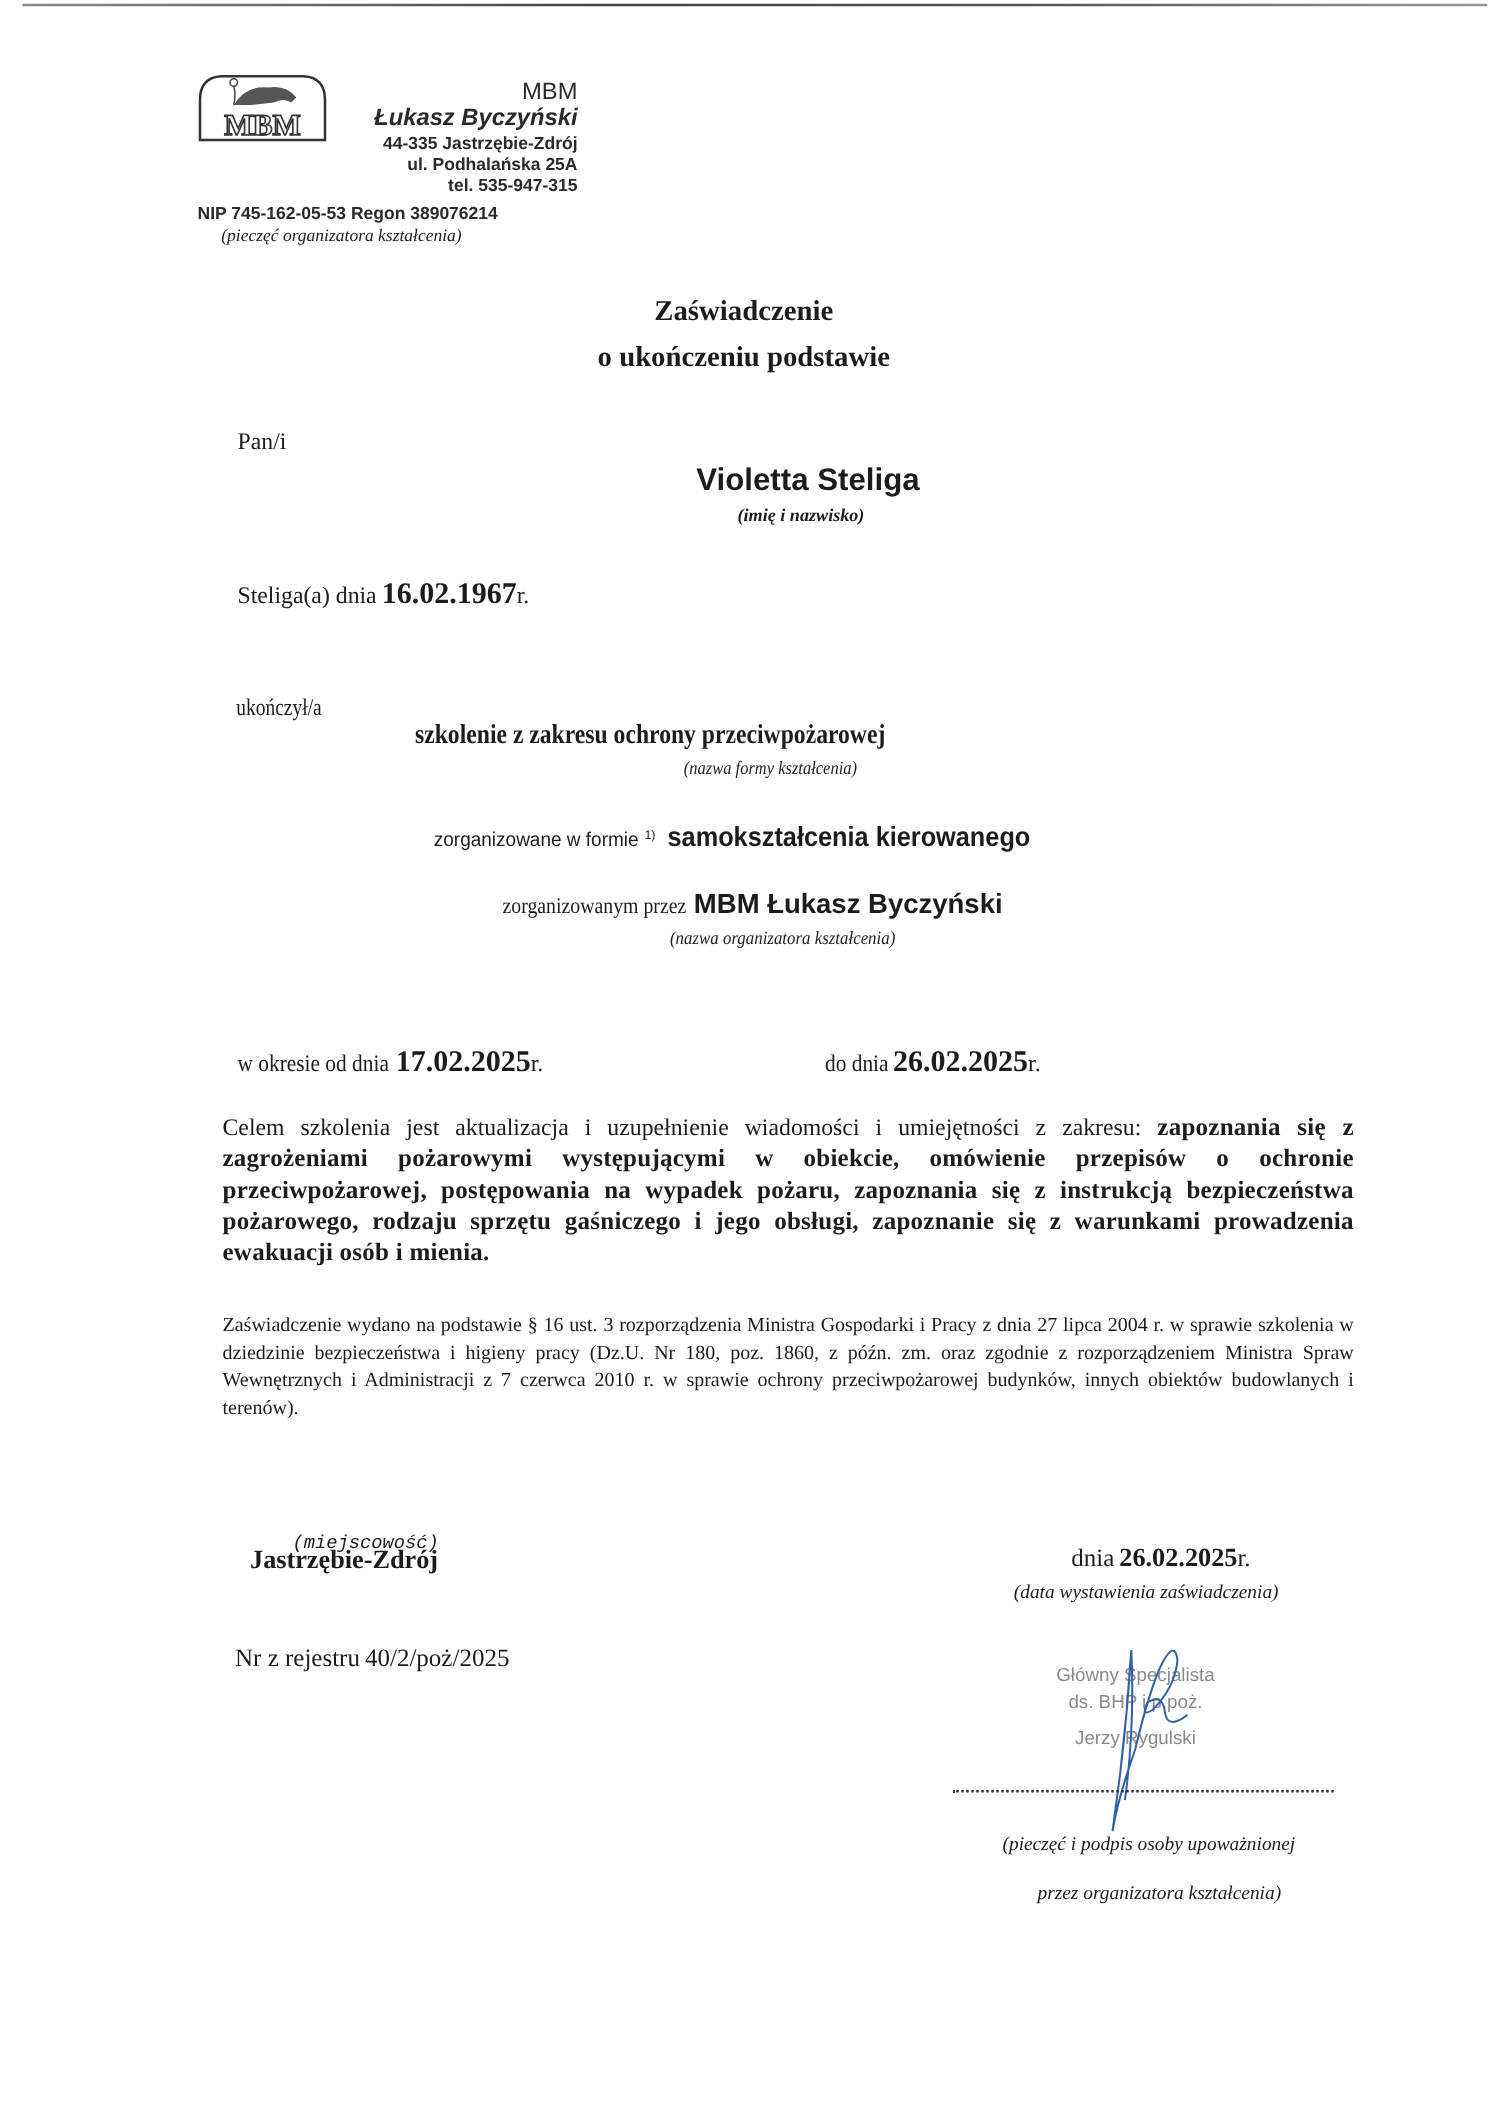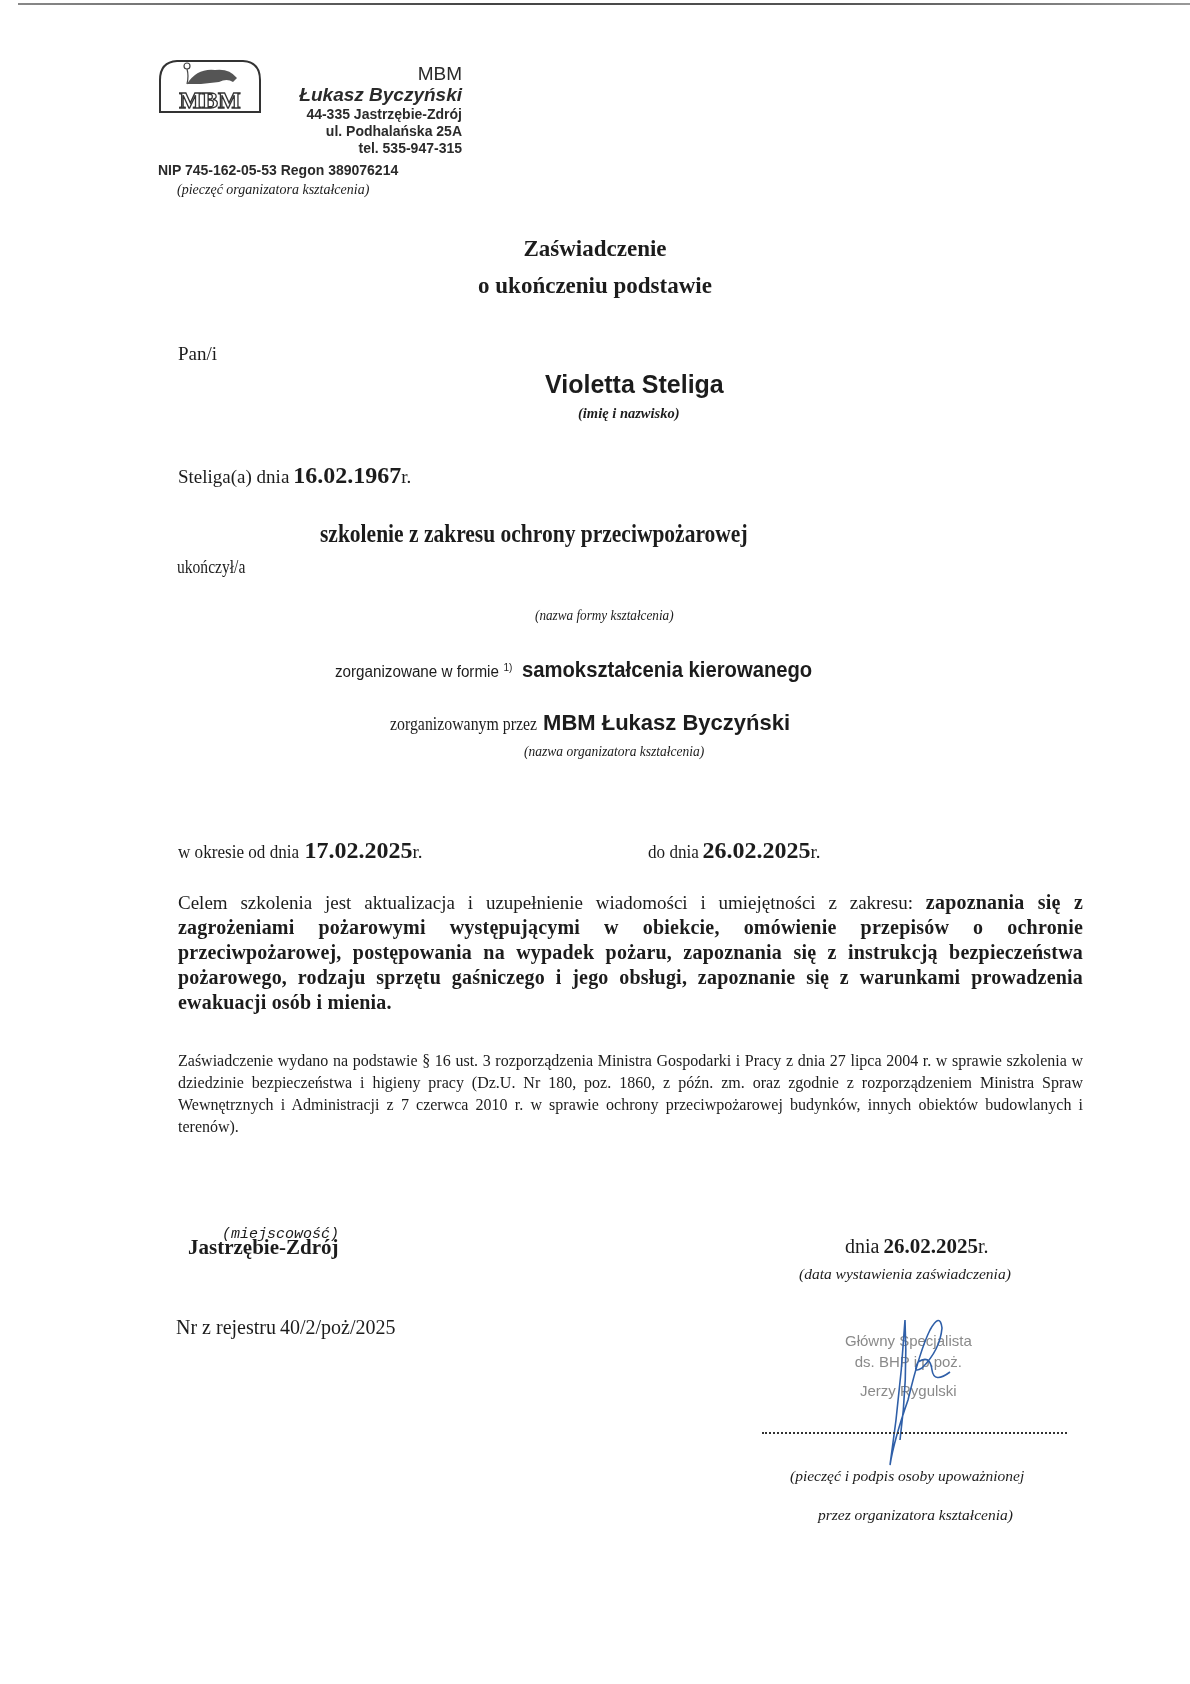"Pan/i" .abs { margin-left: none -> 12px }
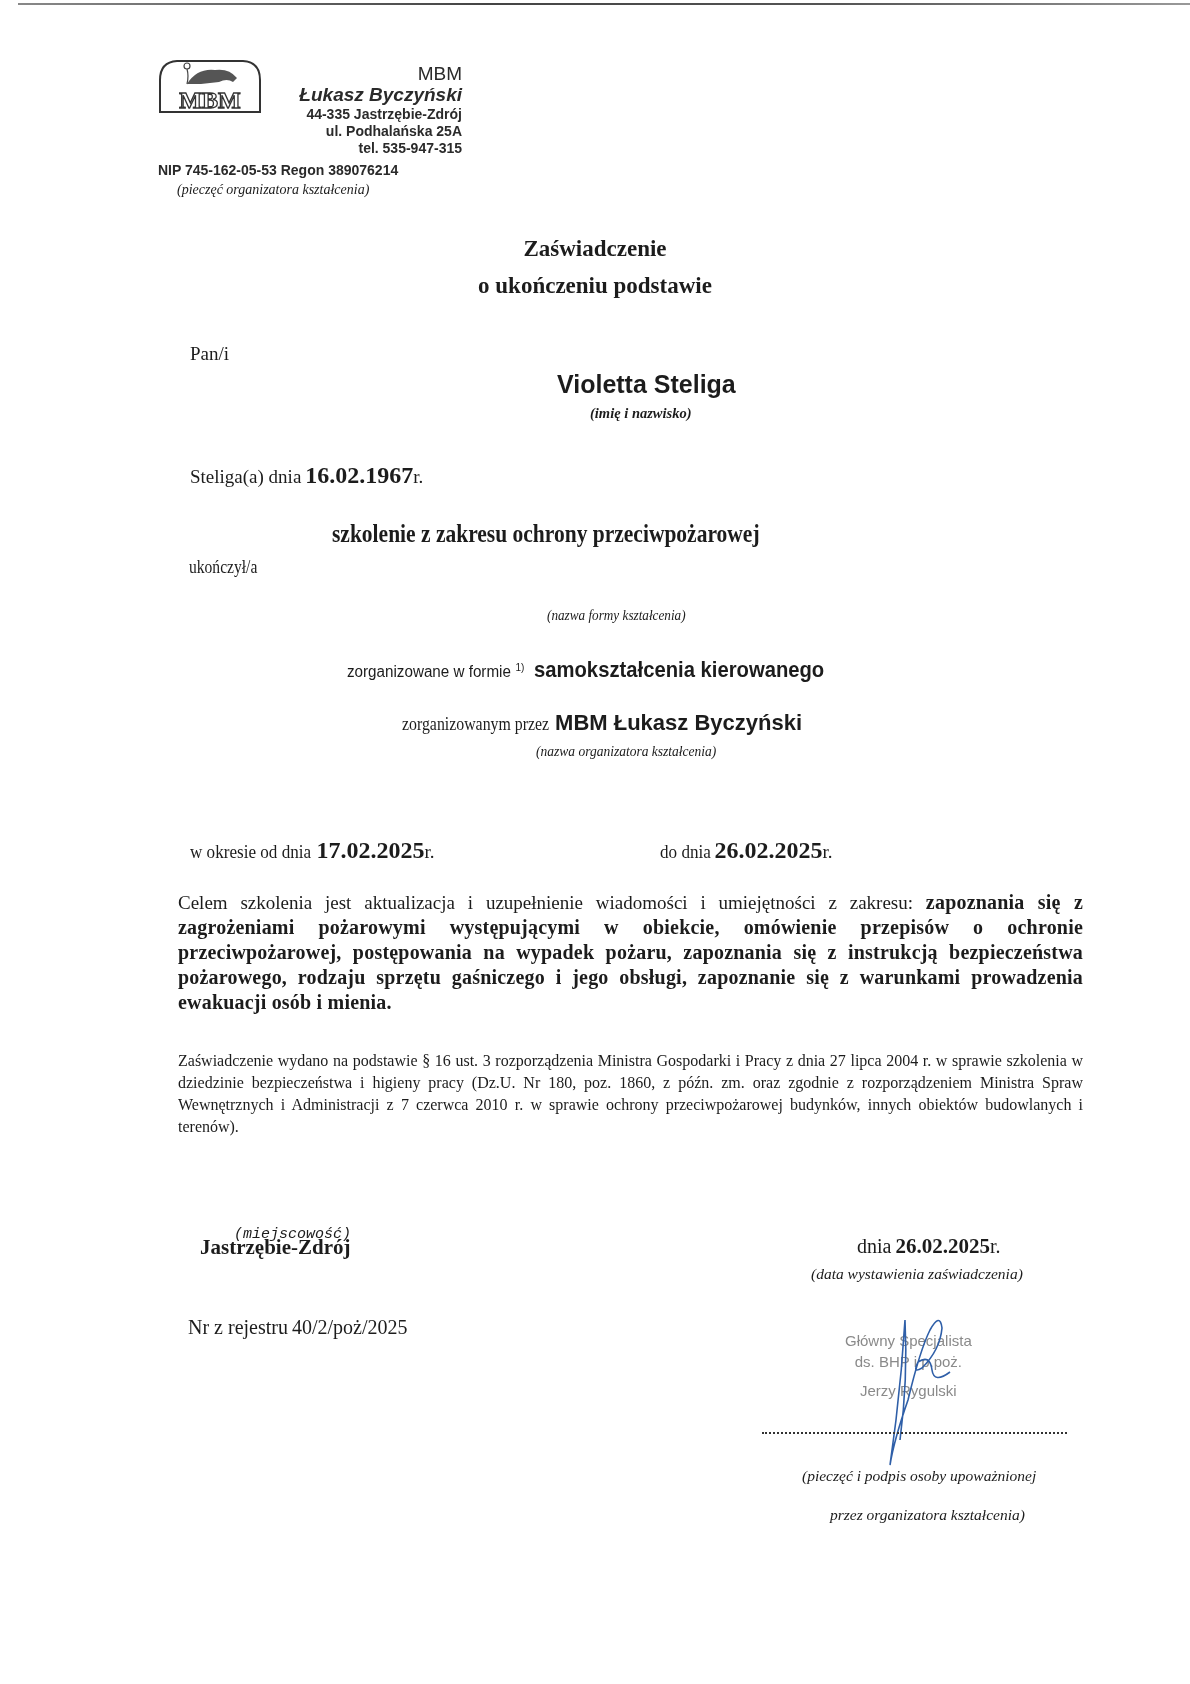"szkolenie z zakresu ochrony" div.abs { font-size: 25px -> 22px; top: 520px -> 574px }
